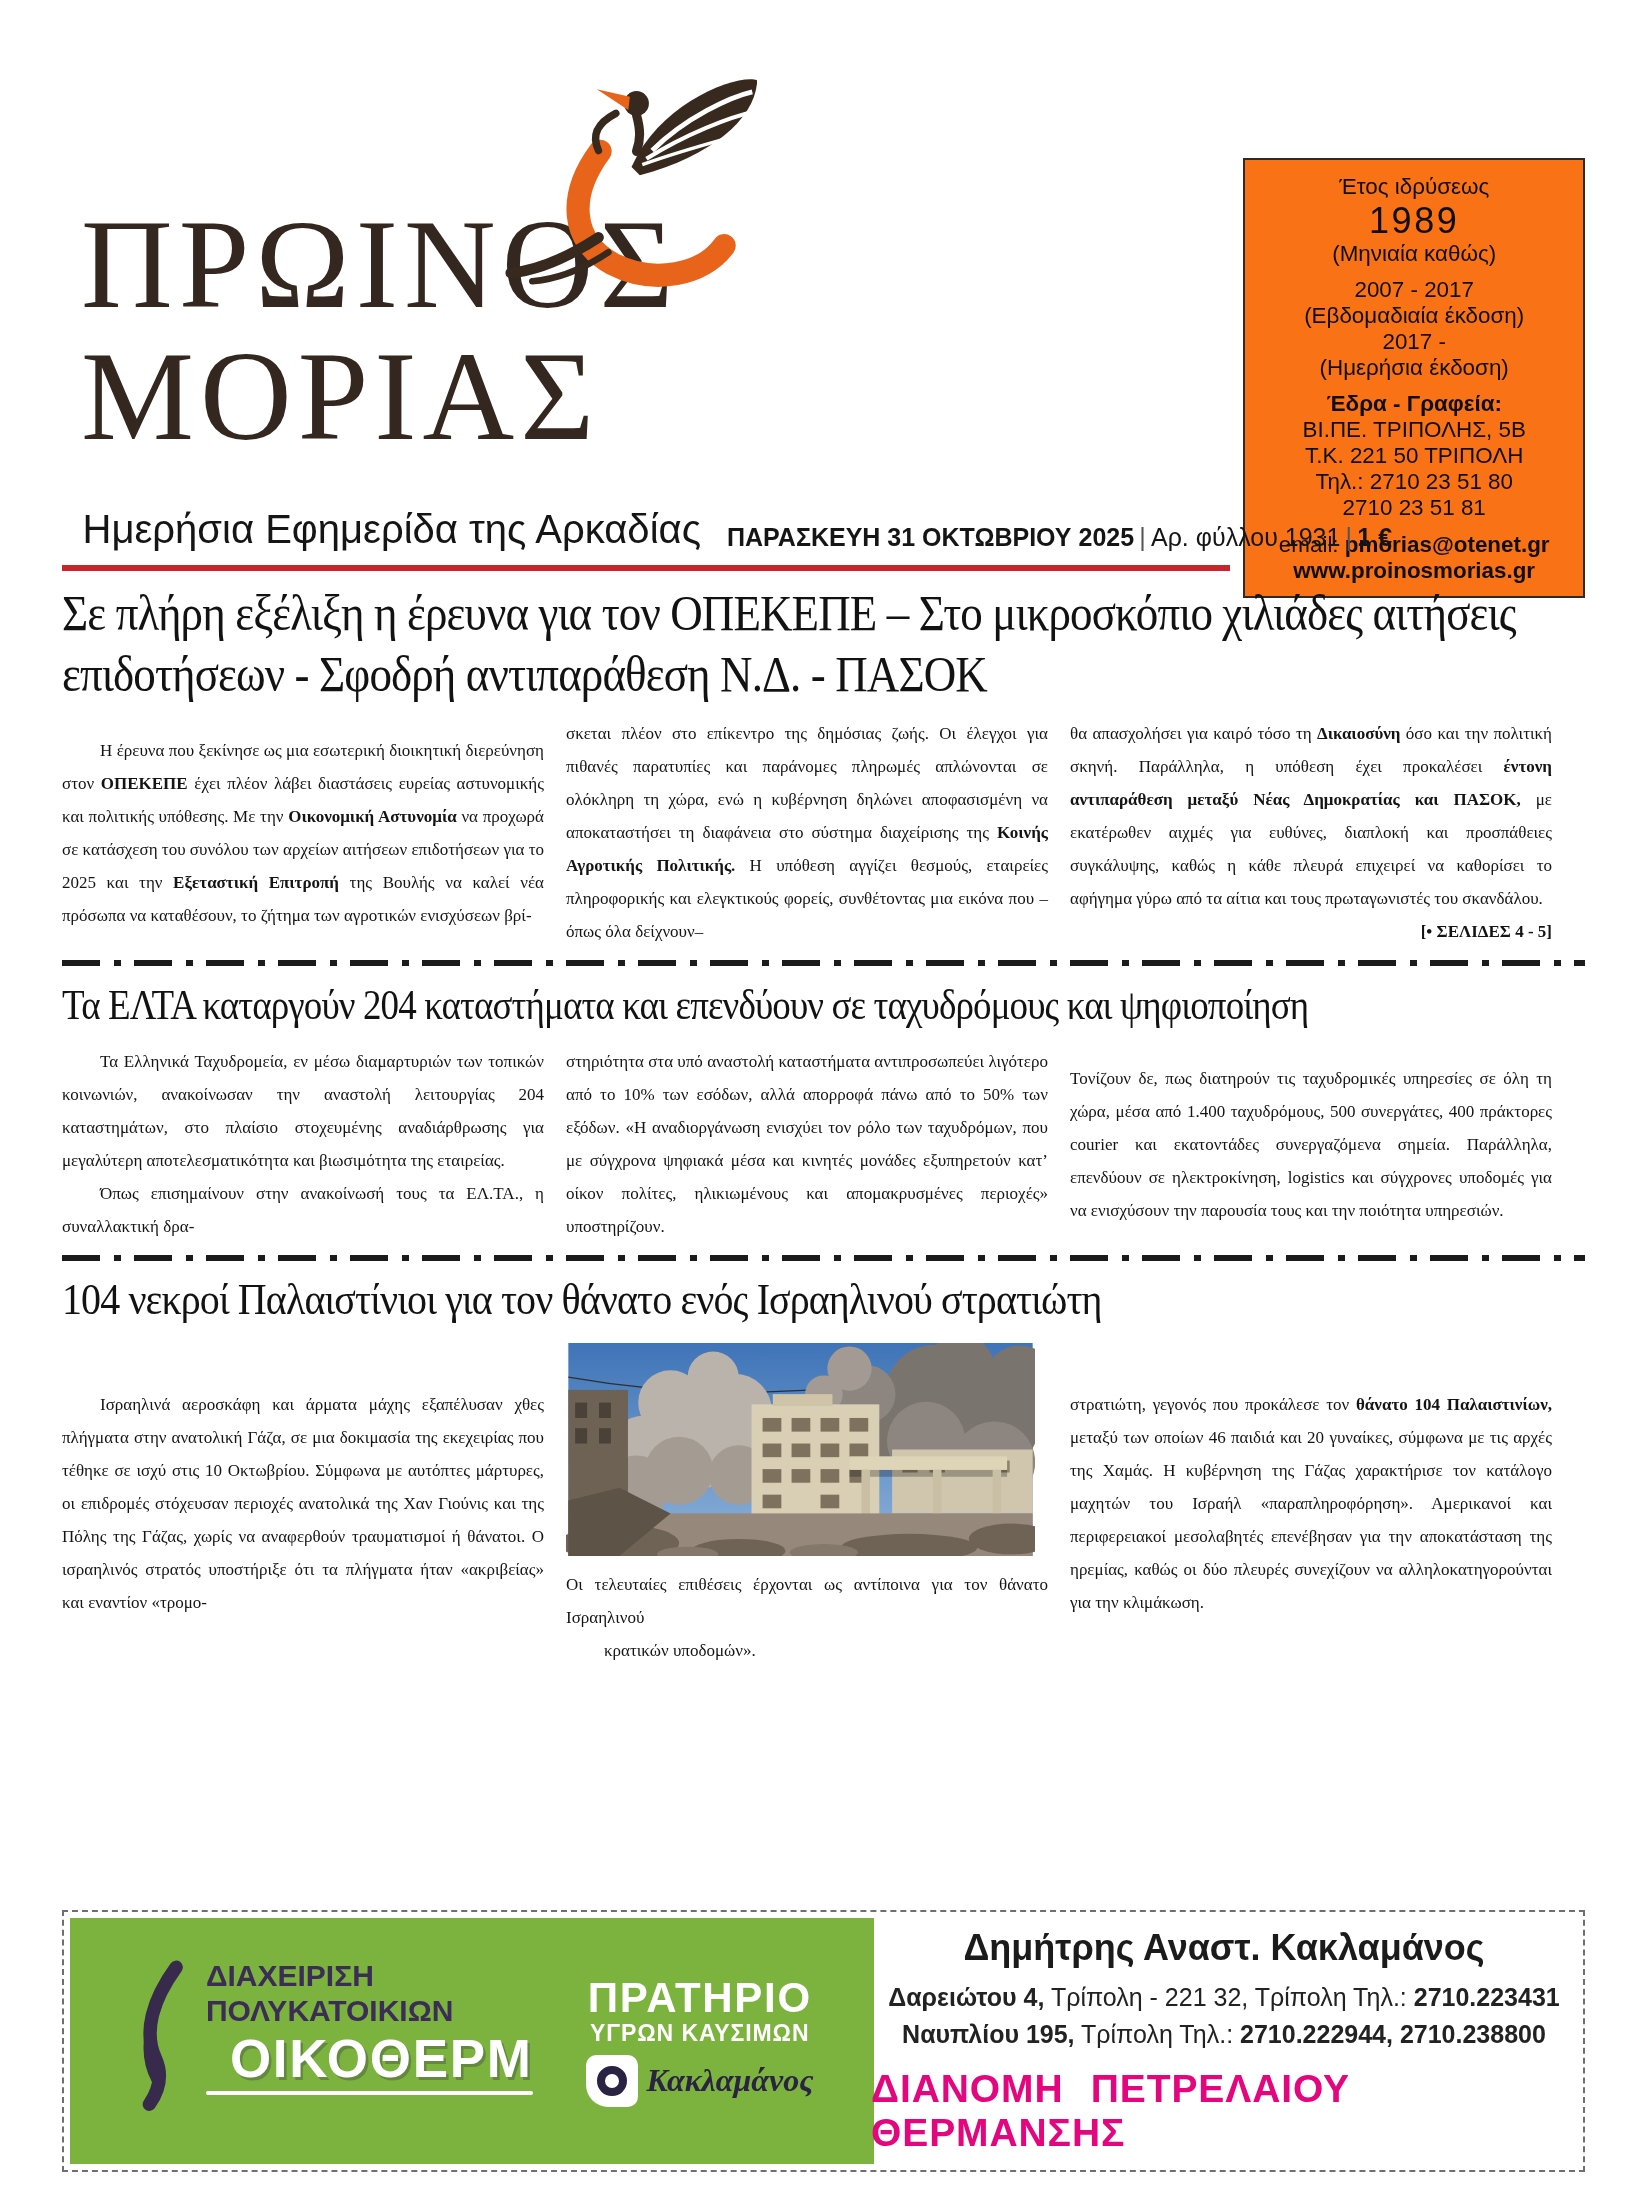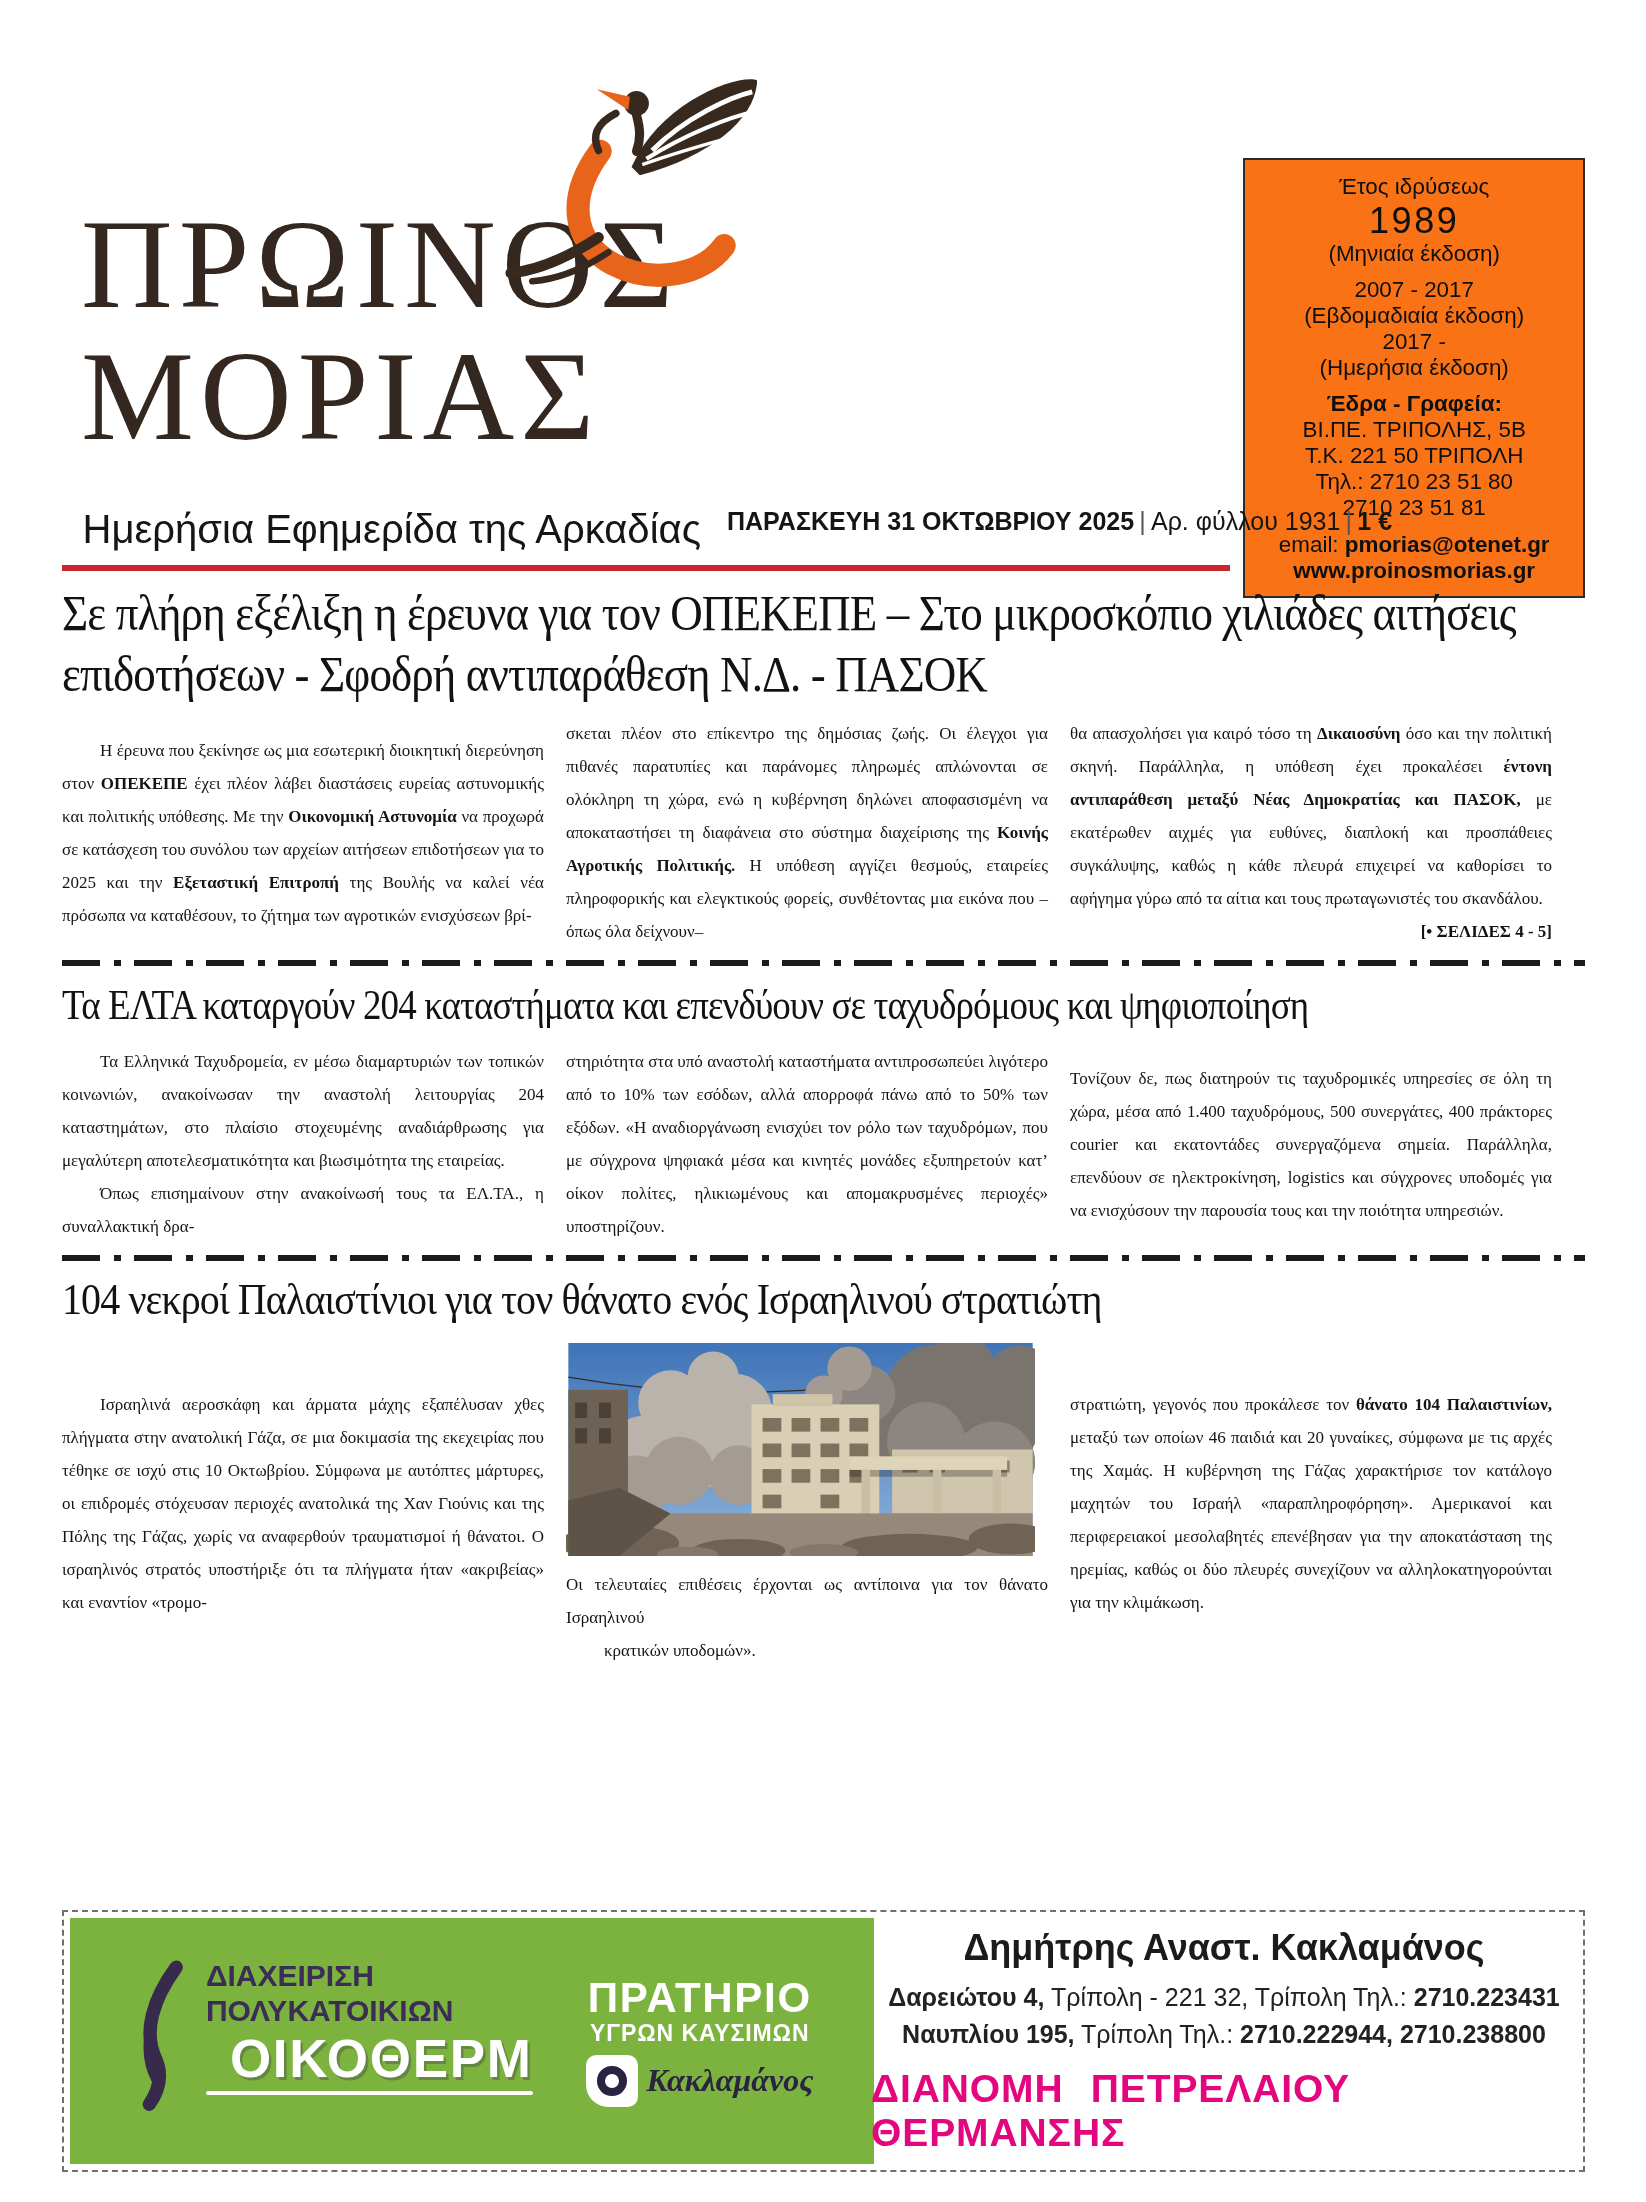"(Μηνιαία έκδοση)" div { text: έκδοση -> καθώς }
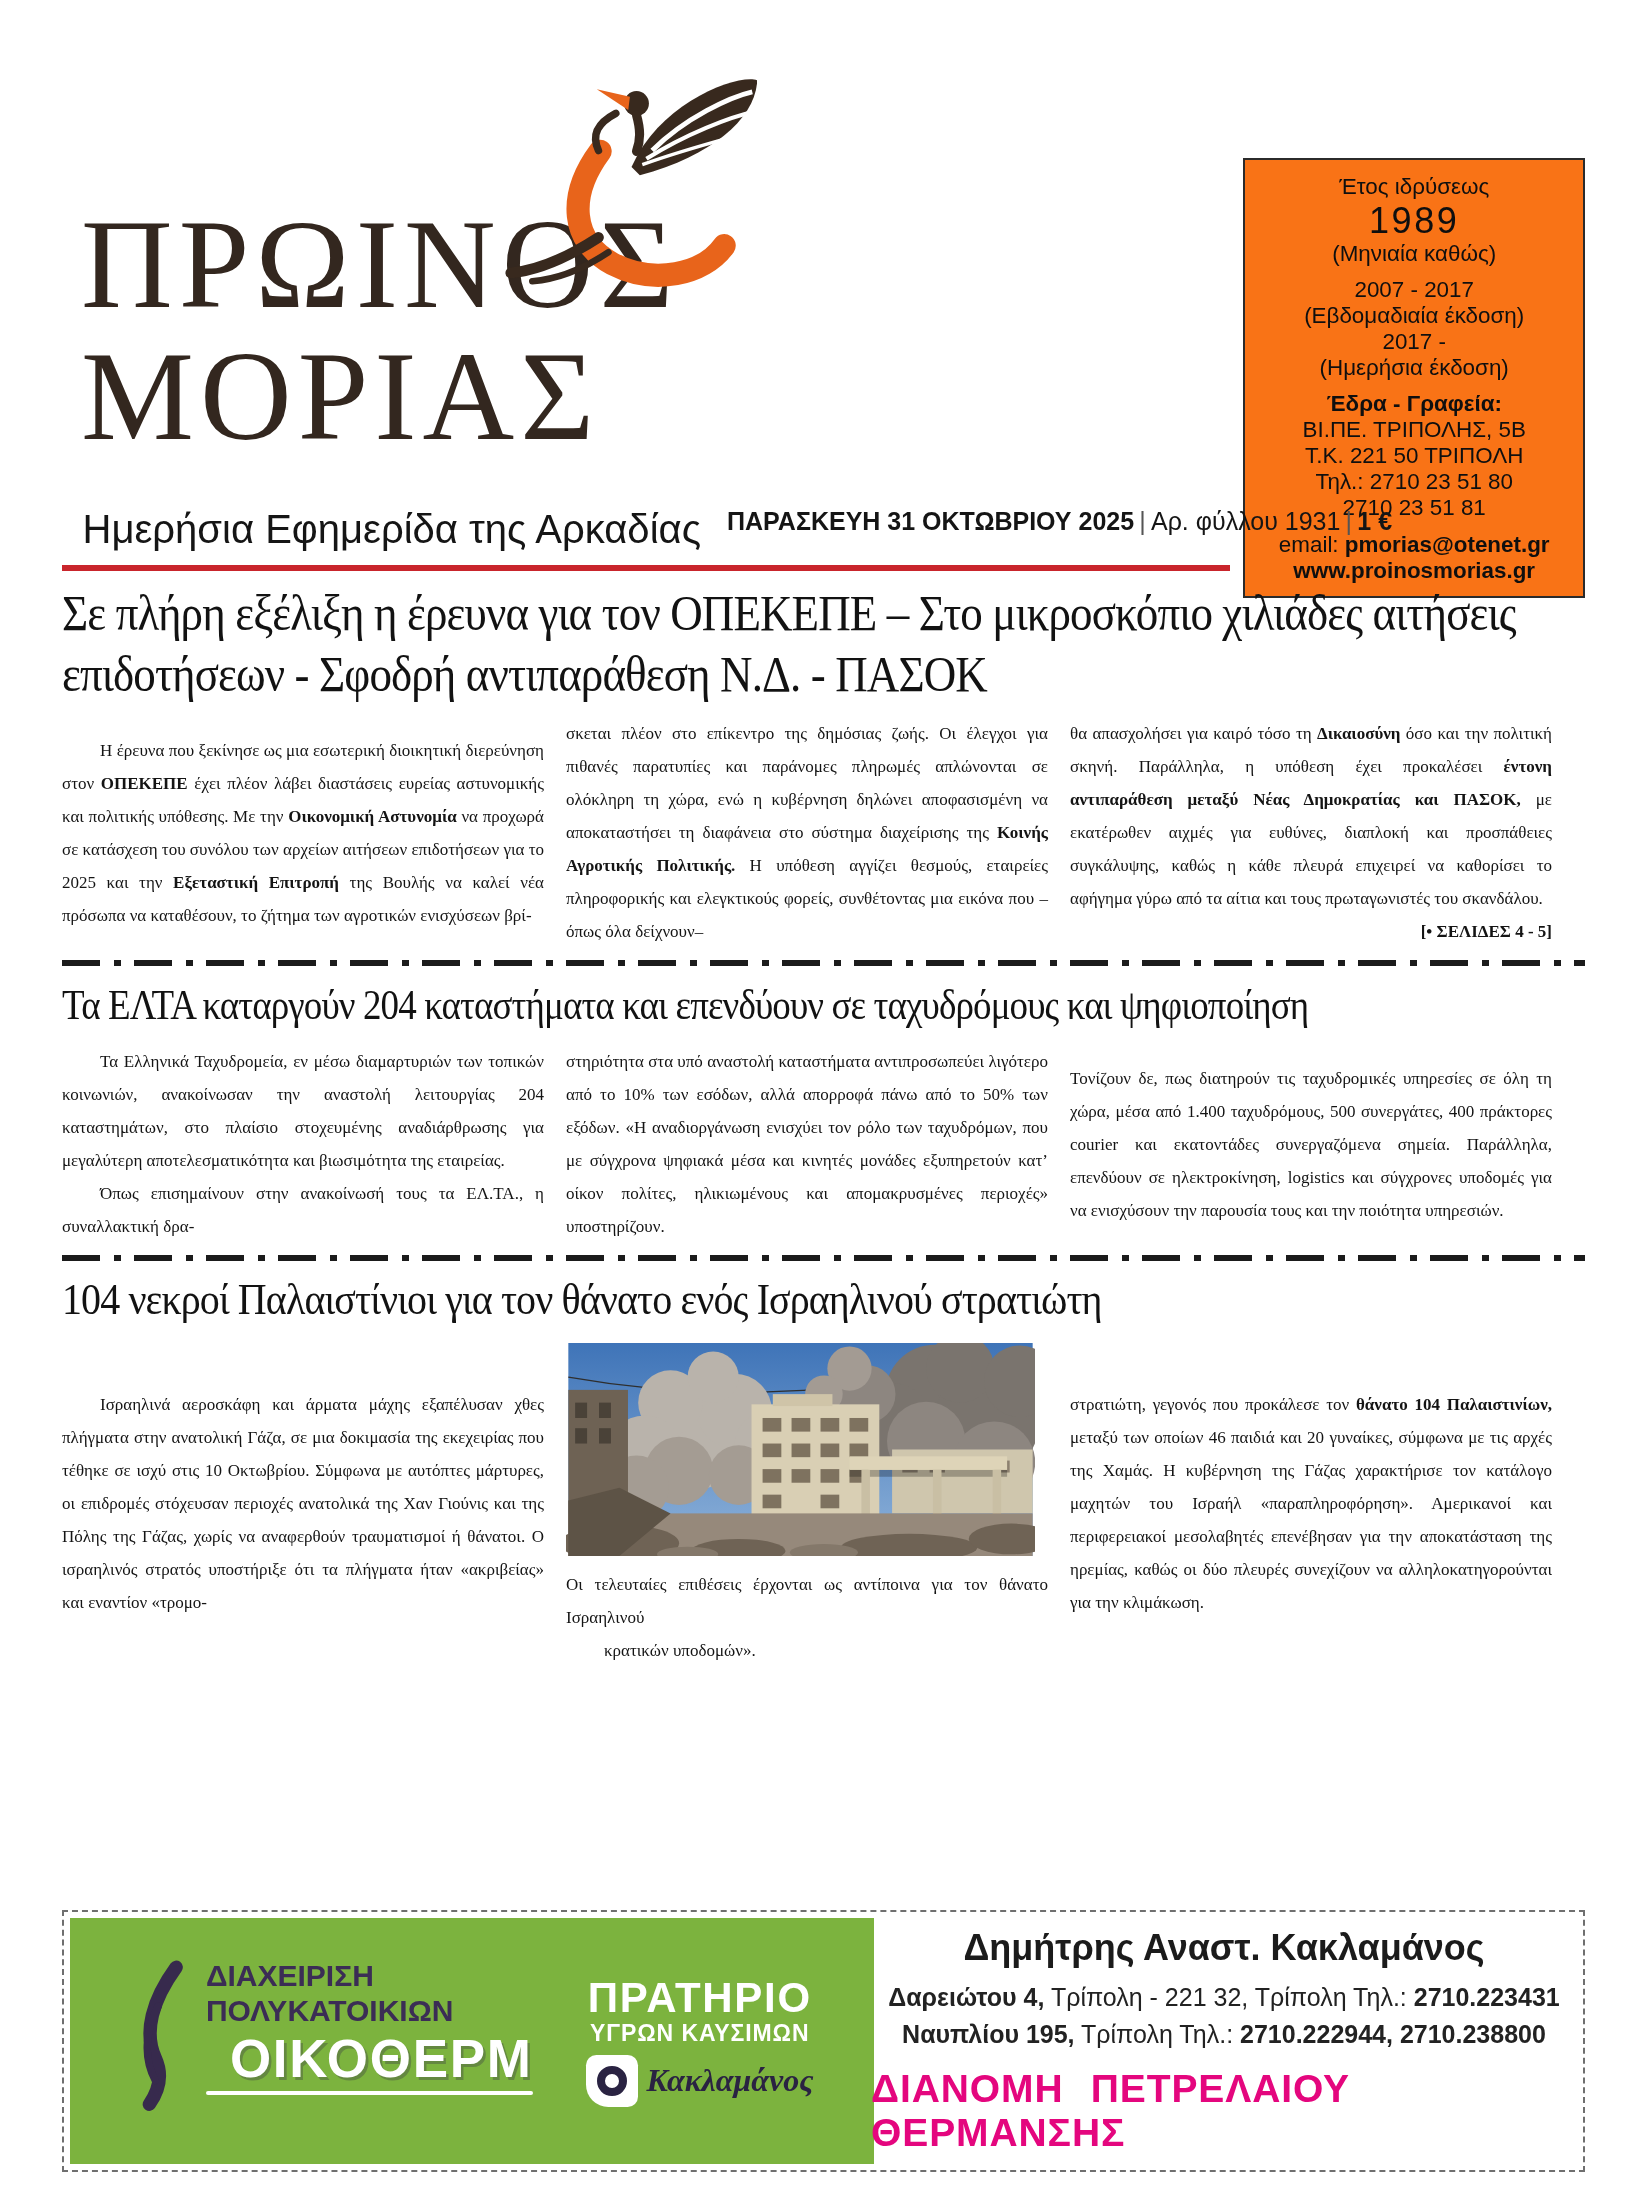"Ημερήσια Εφημερίδα της Αρκαδίας" .tagline-row { align-items: flex-start -> flex-end }
